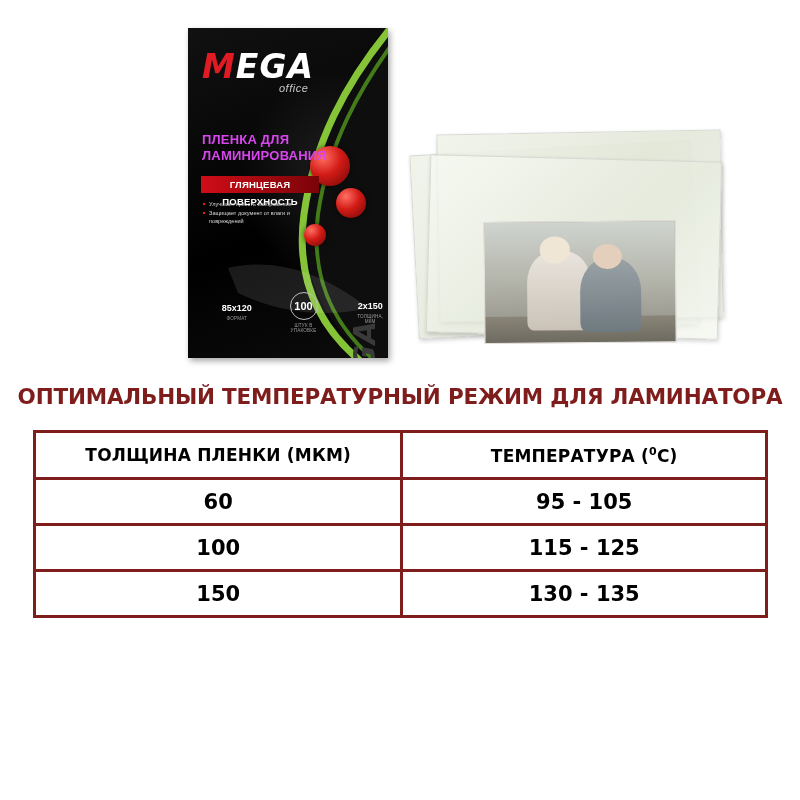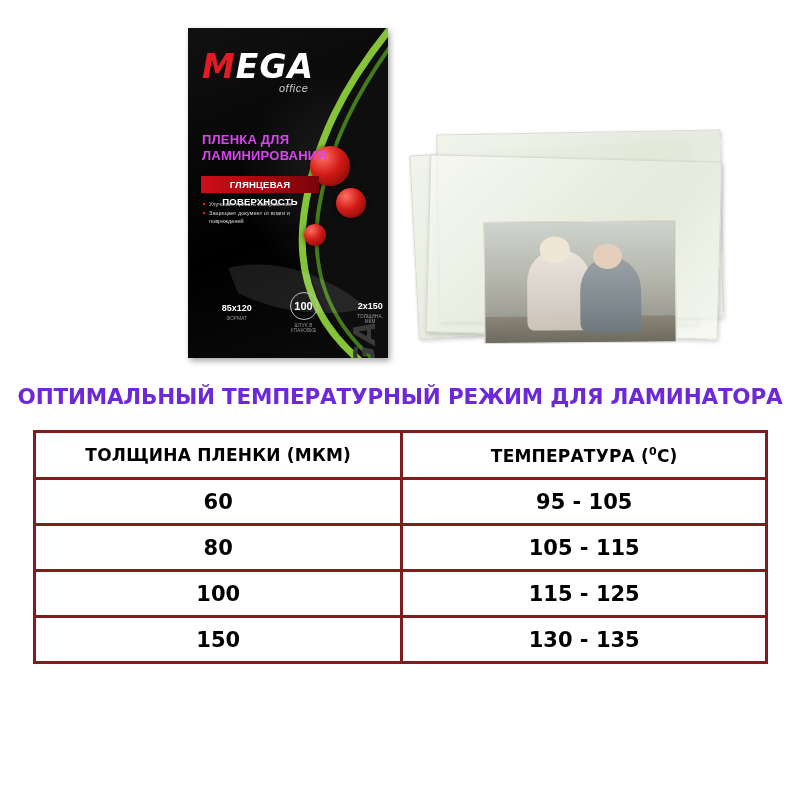"ОПТИМАЛЬНЫЙ ТЕМПЕРАТУРНЫЙ РЕЖИМ ДЛЯ" .heading { color: #6d28d9 -> #7f1d1d }
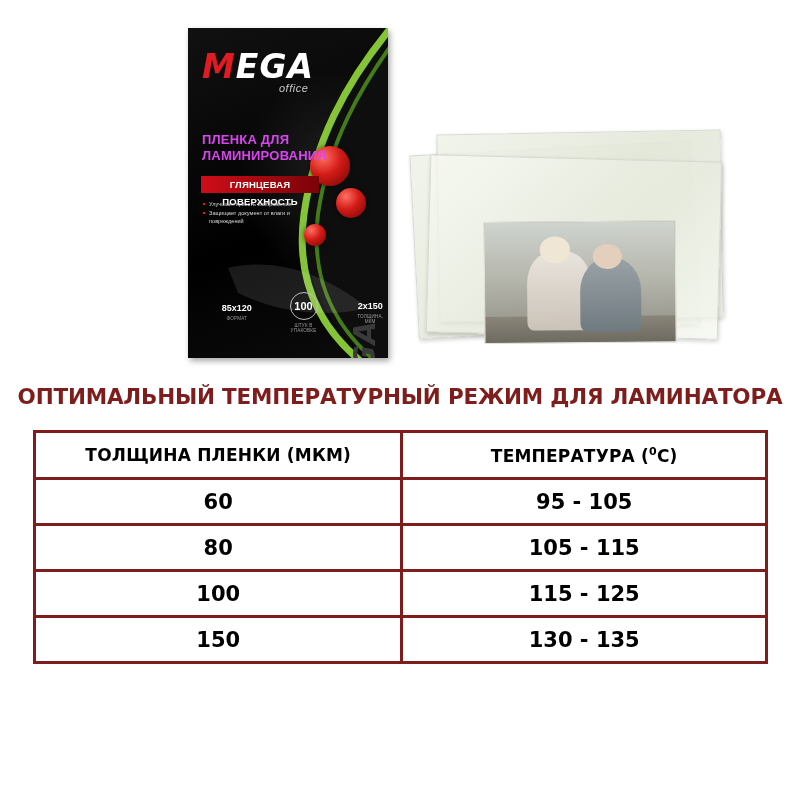"80" tr { html: <tr> <td>80</td> <td>105 - 115</td> </tr> -> none }
